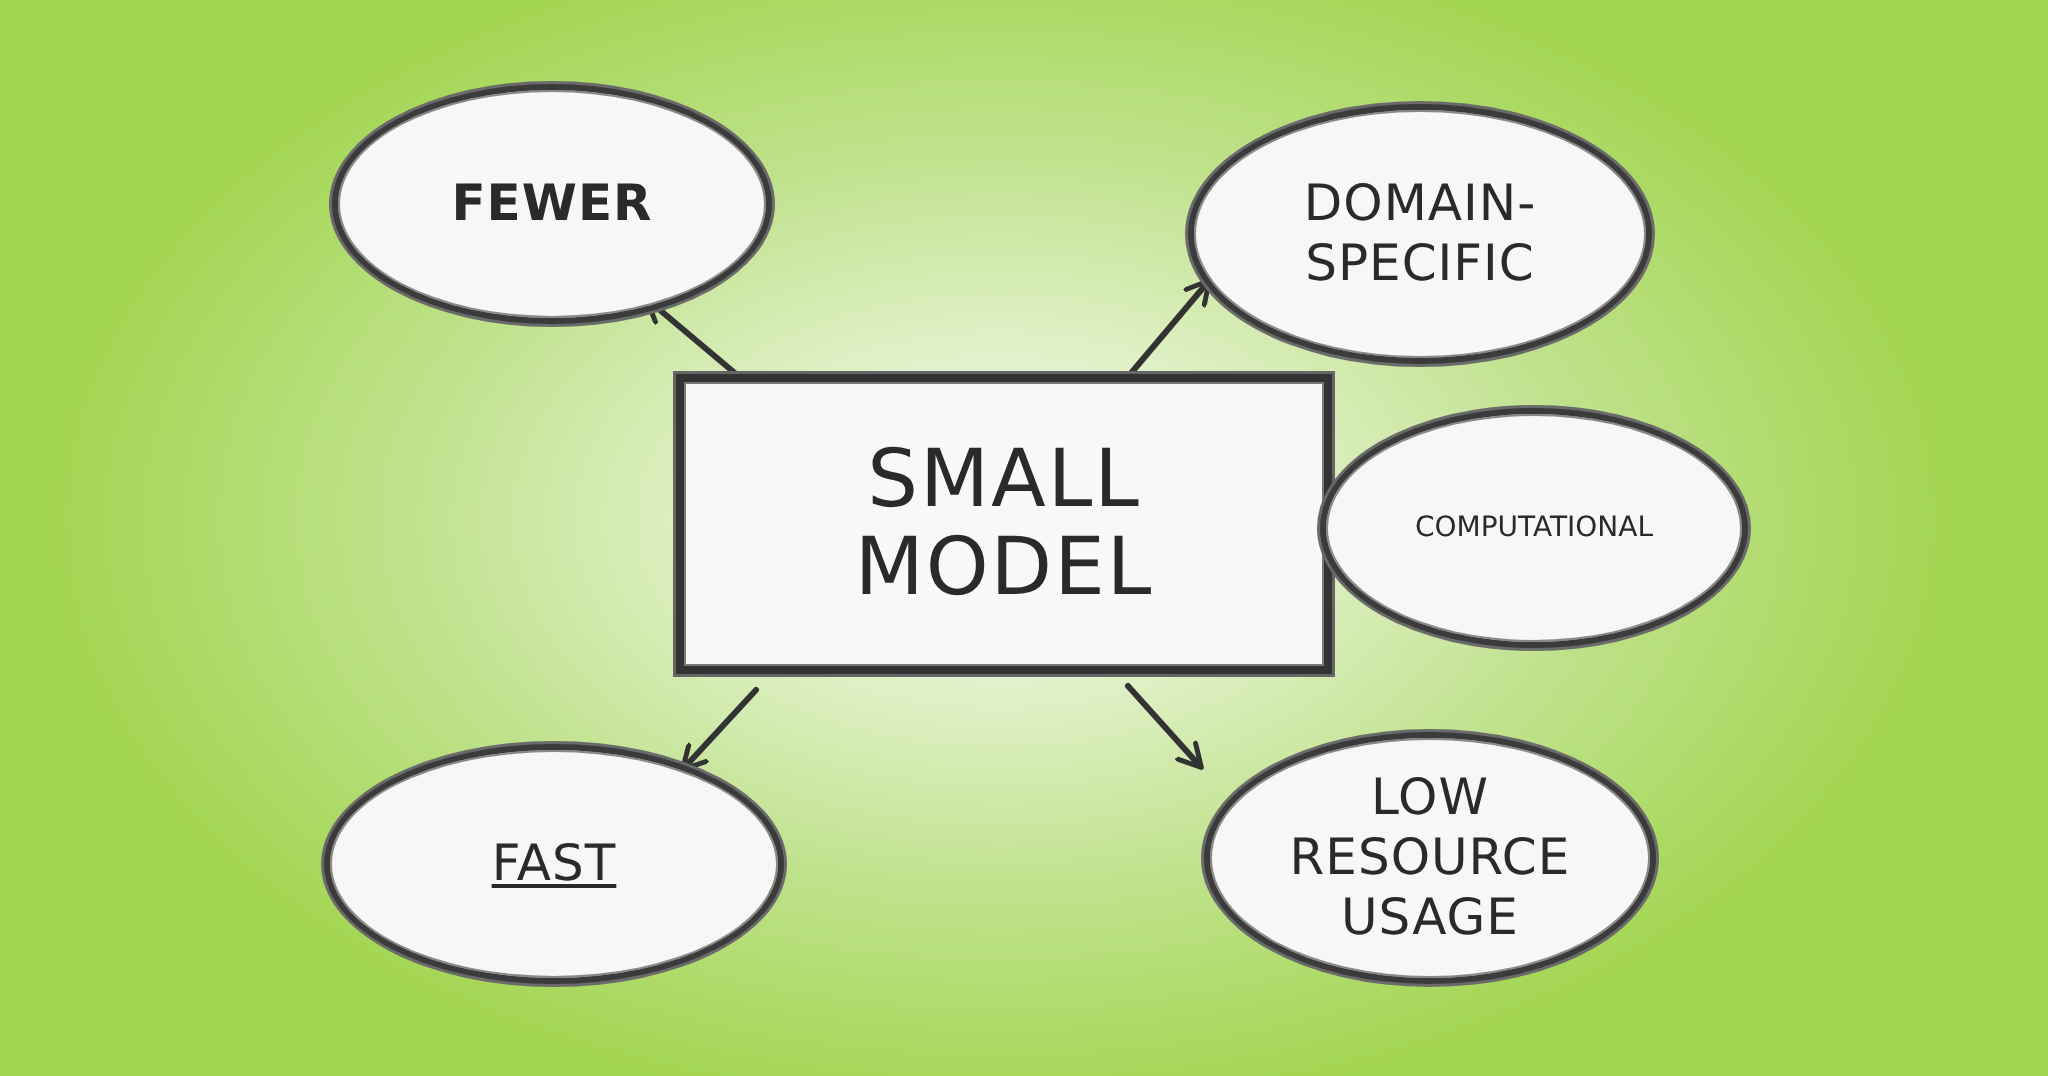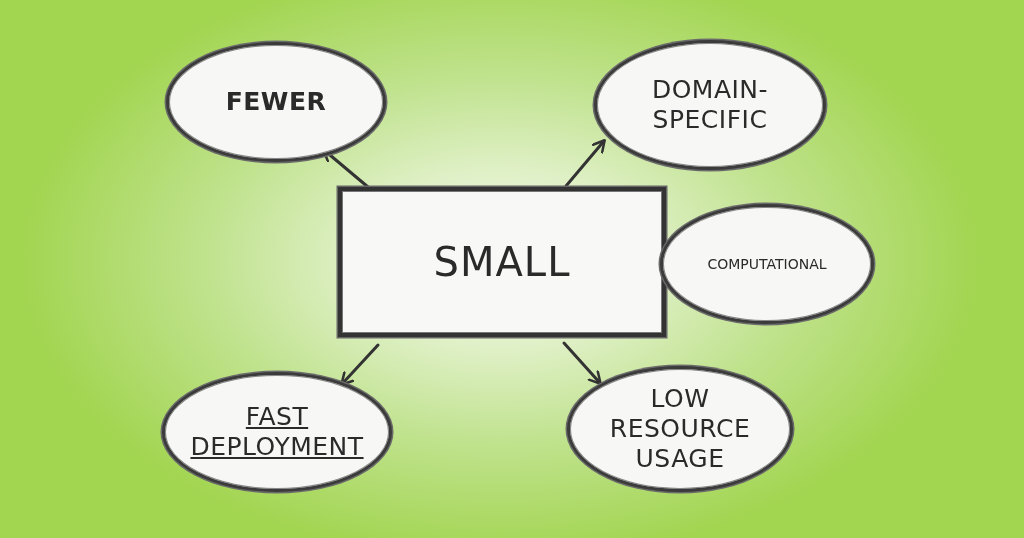"DOMAIN-" div.node { top: 40px -> 52px }
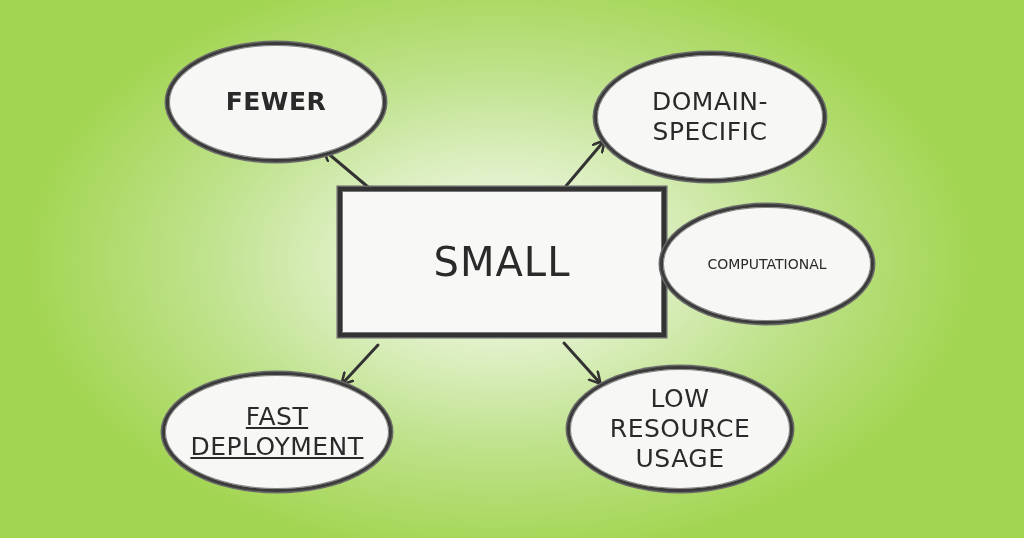"MODEL" span.lbl { html: none -> <span>Model</span> }
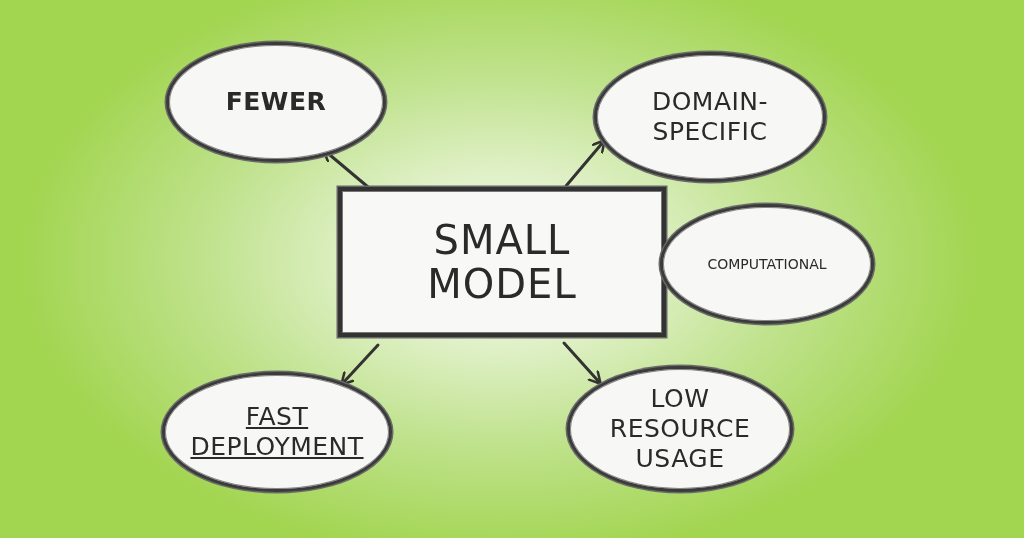"LOW" div.node { left: 567px -> 602px }
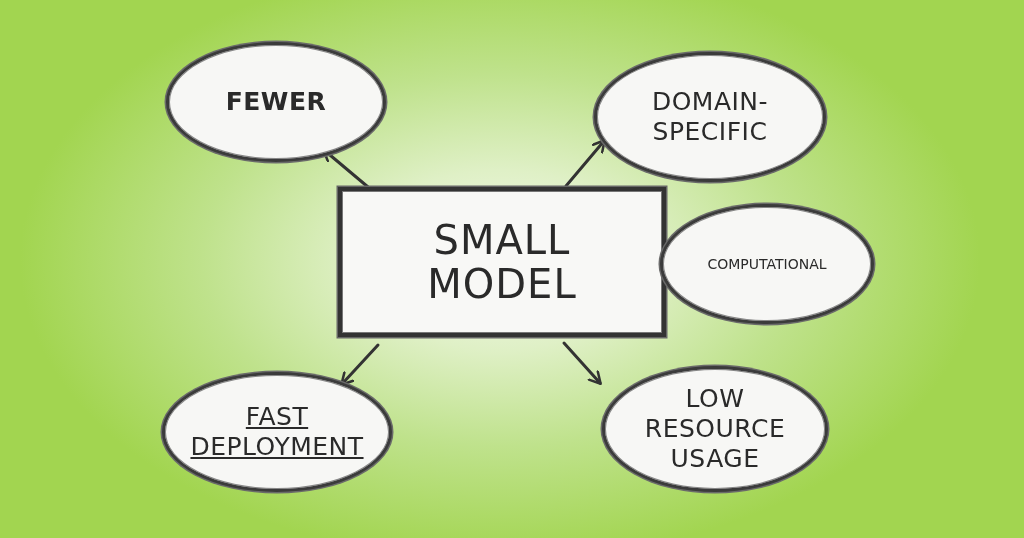"DEPLOYMENT" span.lbl { html: <span>Deployment</span> -> none }
